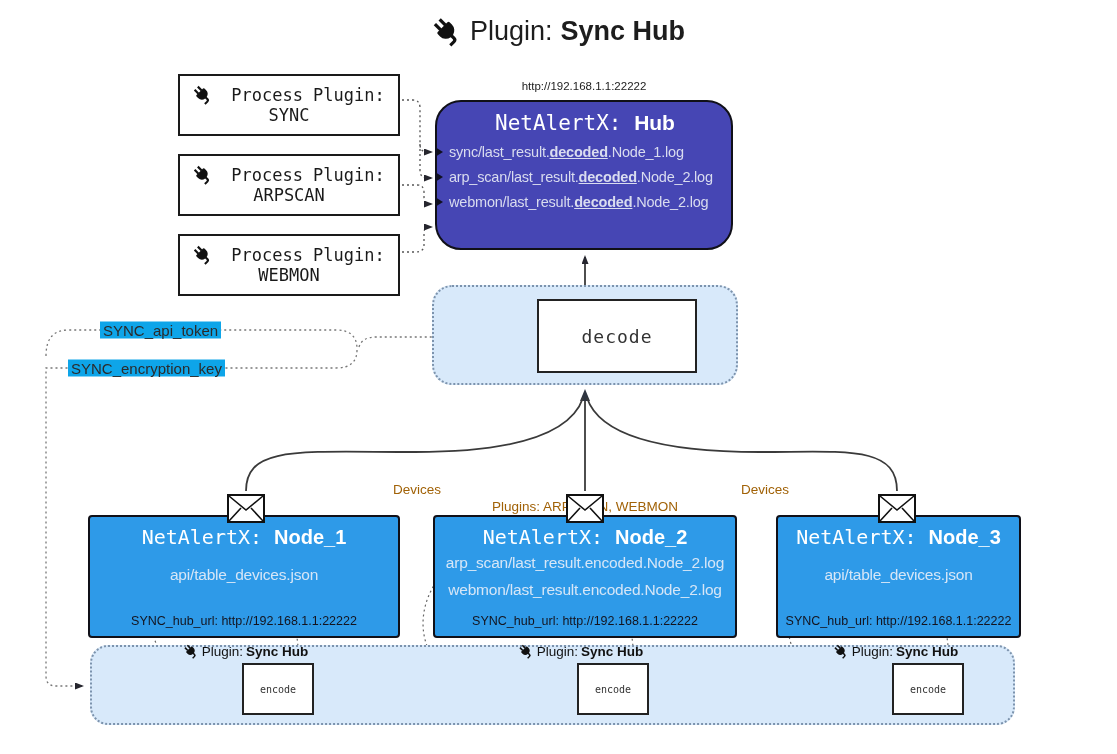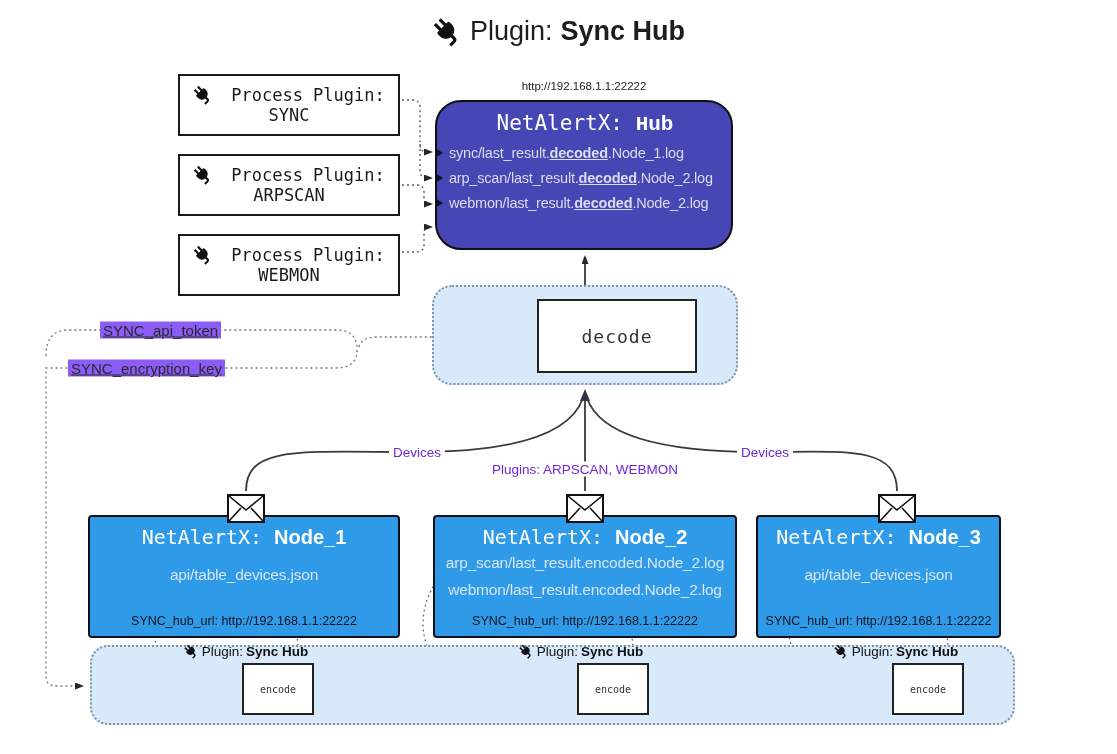"Hub" .hub-title .bold { font-family: Liberation Mono, monospace -> Liberation Sans, sans-serif }
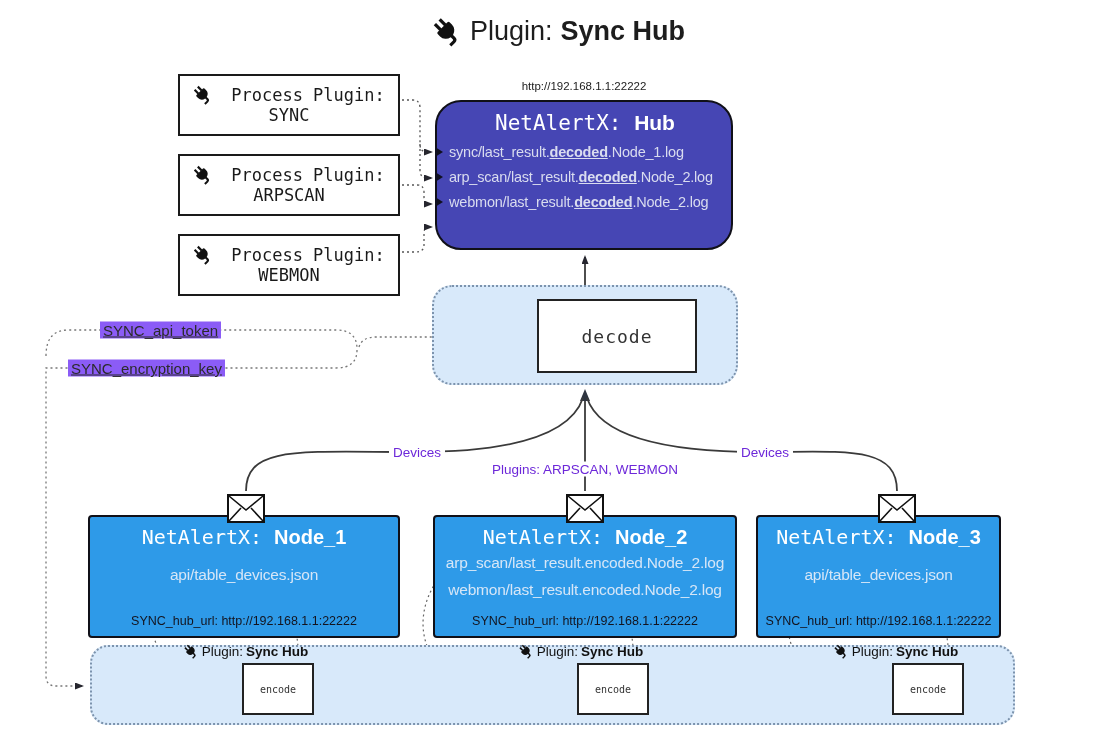"SYNC_api_token" .cfg-label { background: #8b5cf6 -> #0ea5e9; text-decoration: underline -> none }
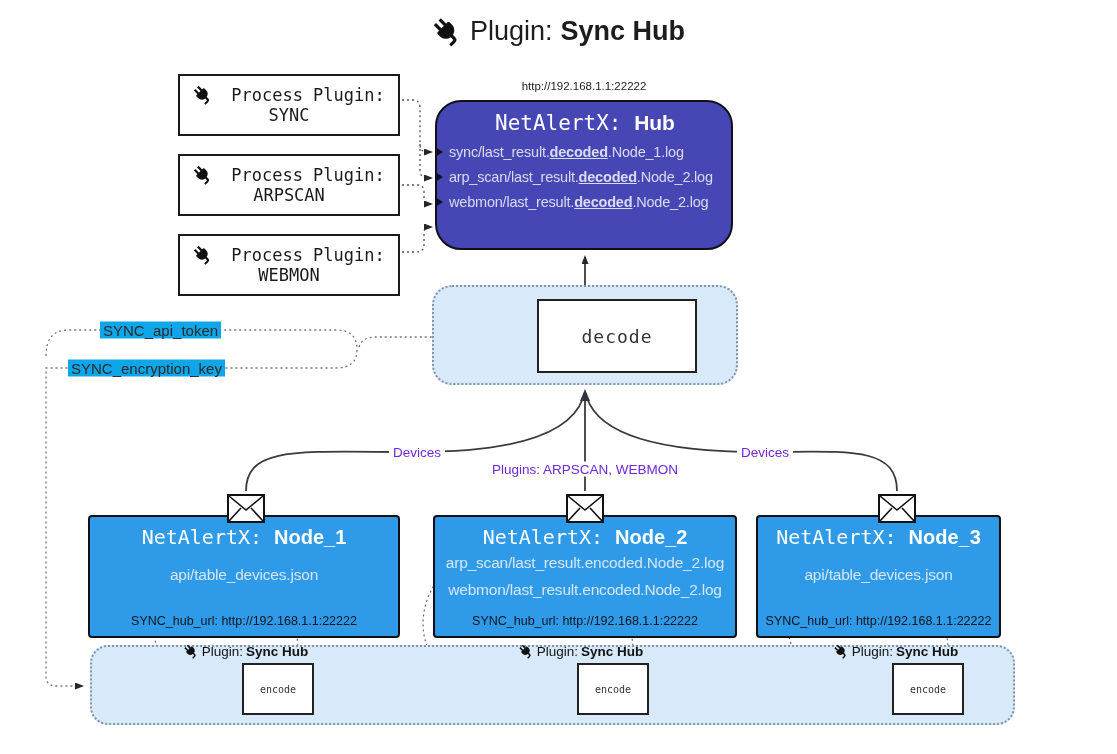"Devices" .line-label { color: #6d28d9 -> #a16207; margin-top: none -> 37px }
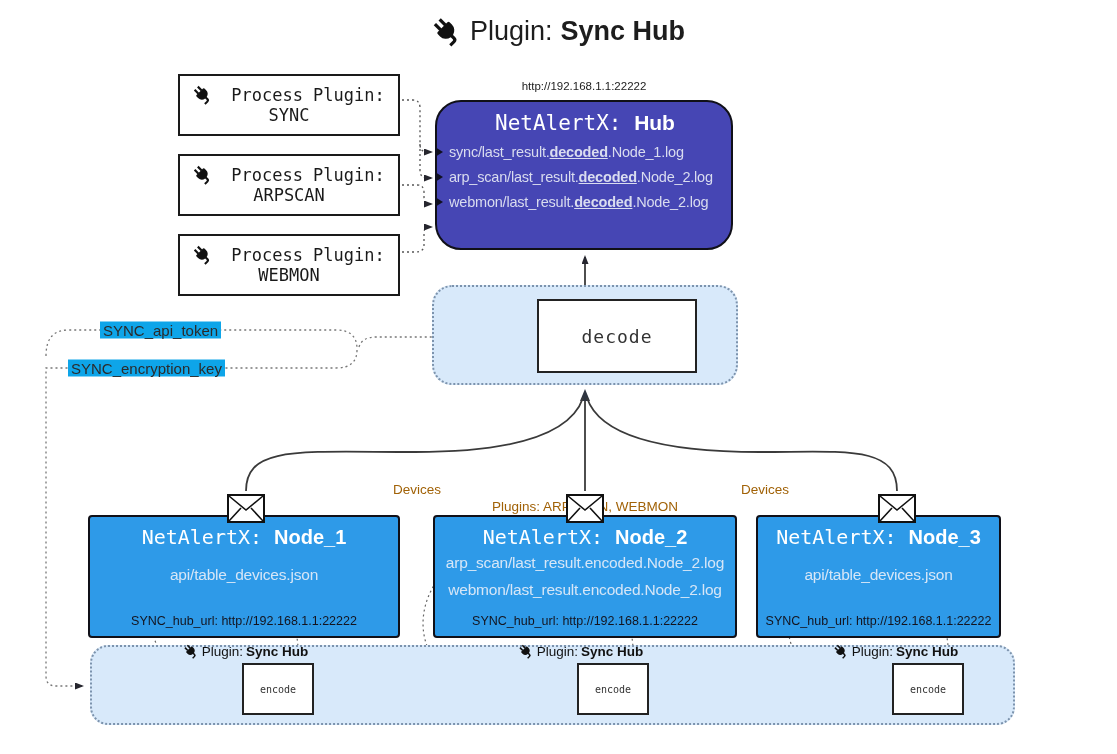"NetAlertX: Node_3" div.node-box { left: 756px -> 776px }
